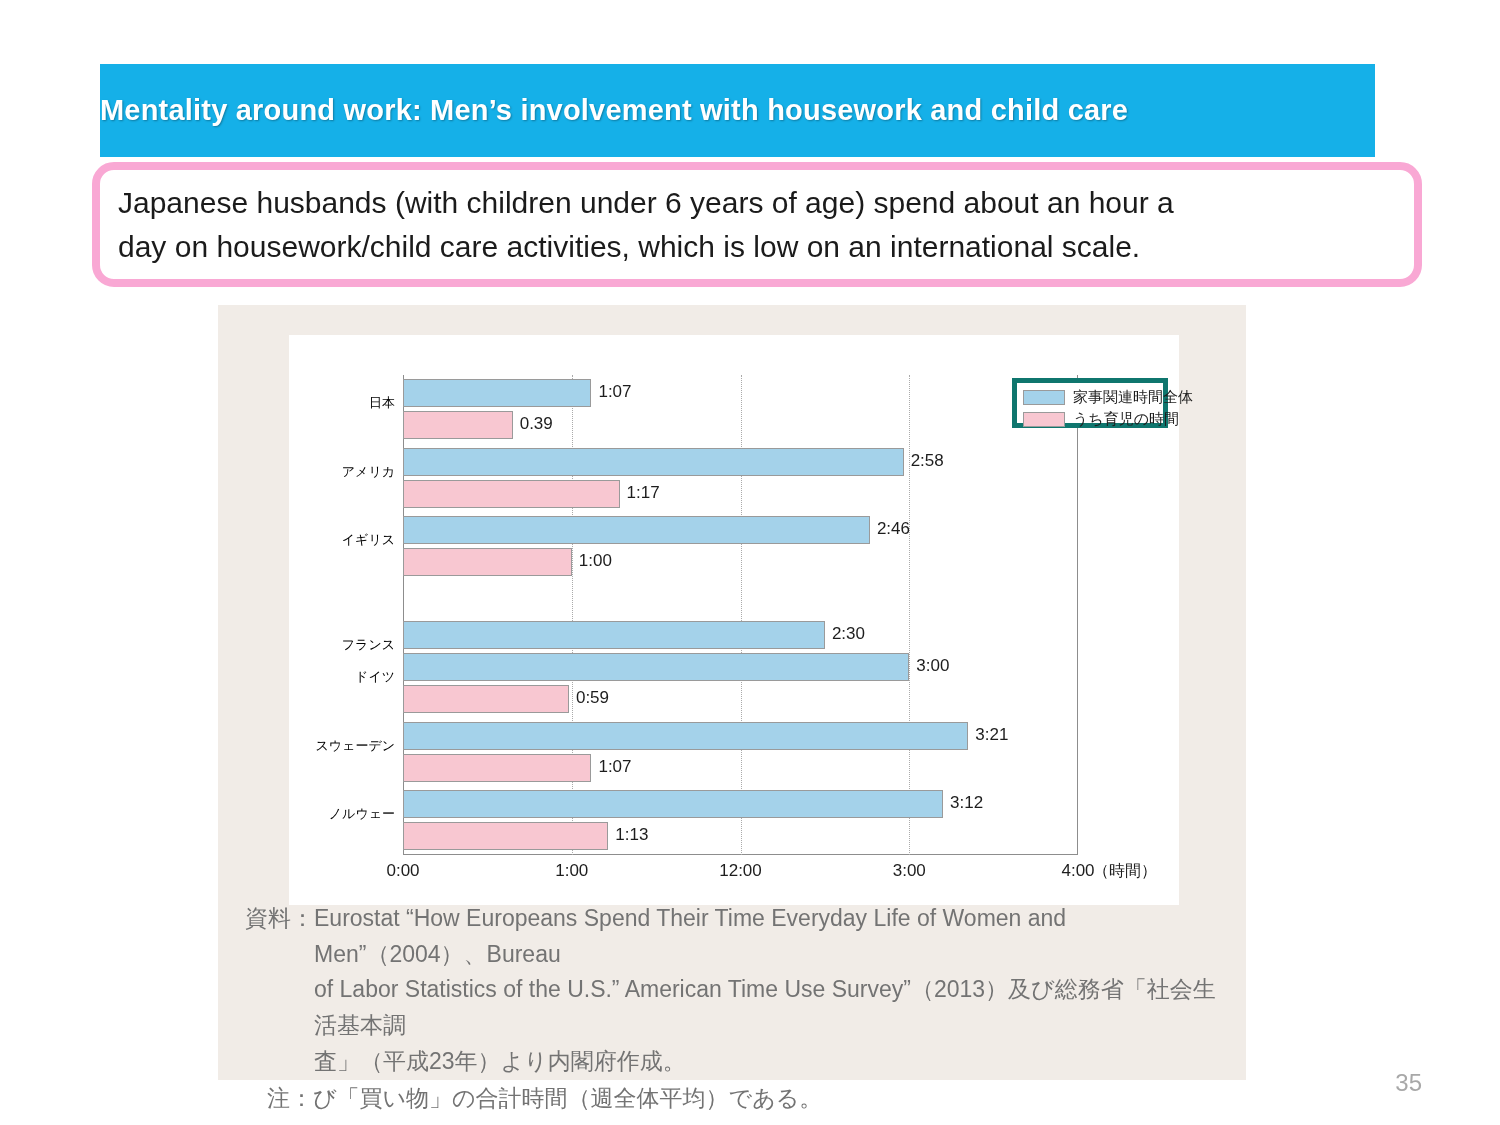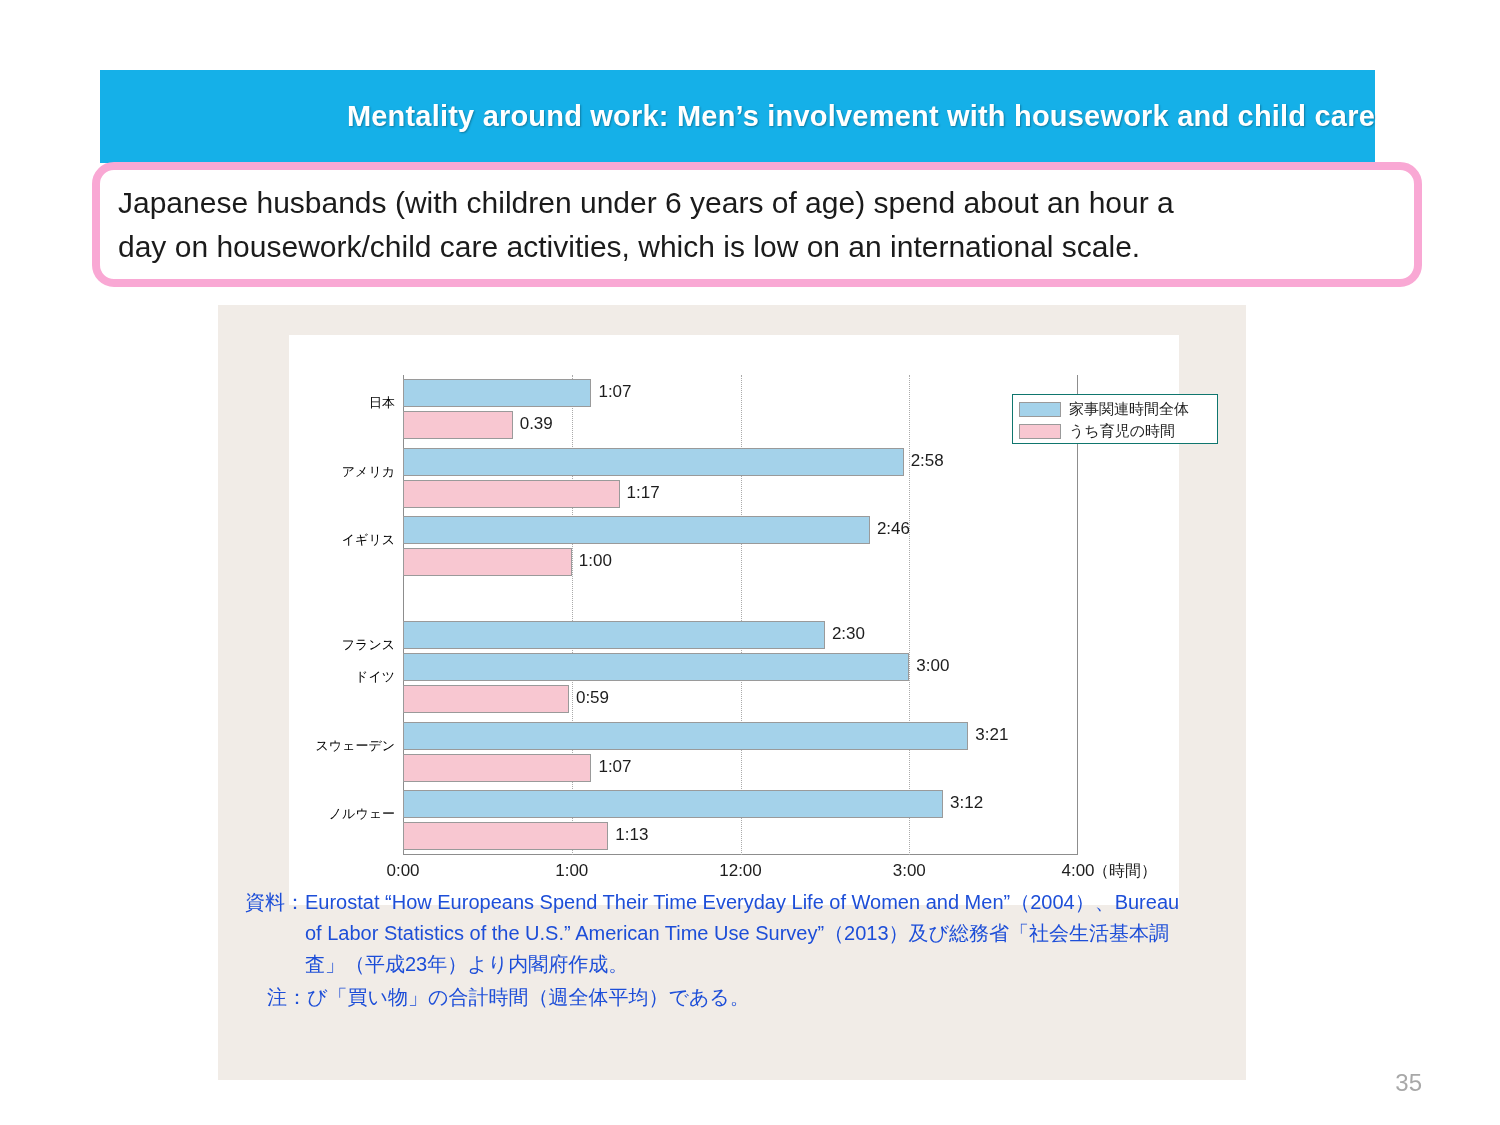"Mentality around work: Men’s involvement" #header-band { justify-content: flex-end -> flex-start; top: 70px -> 64px }
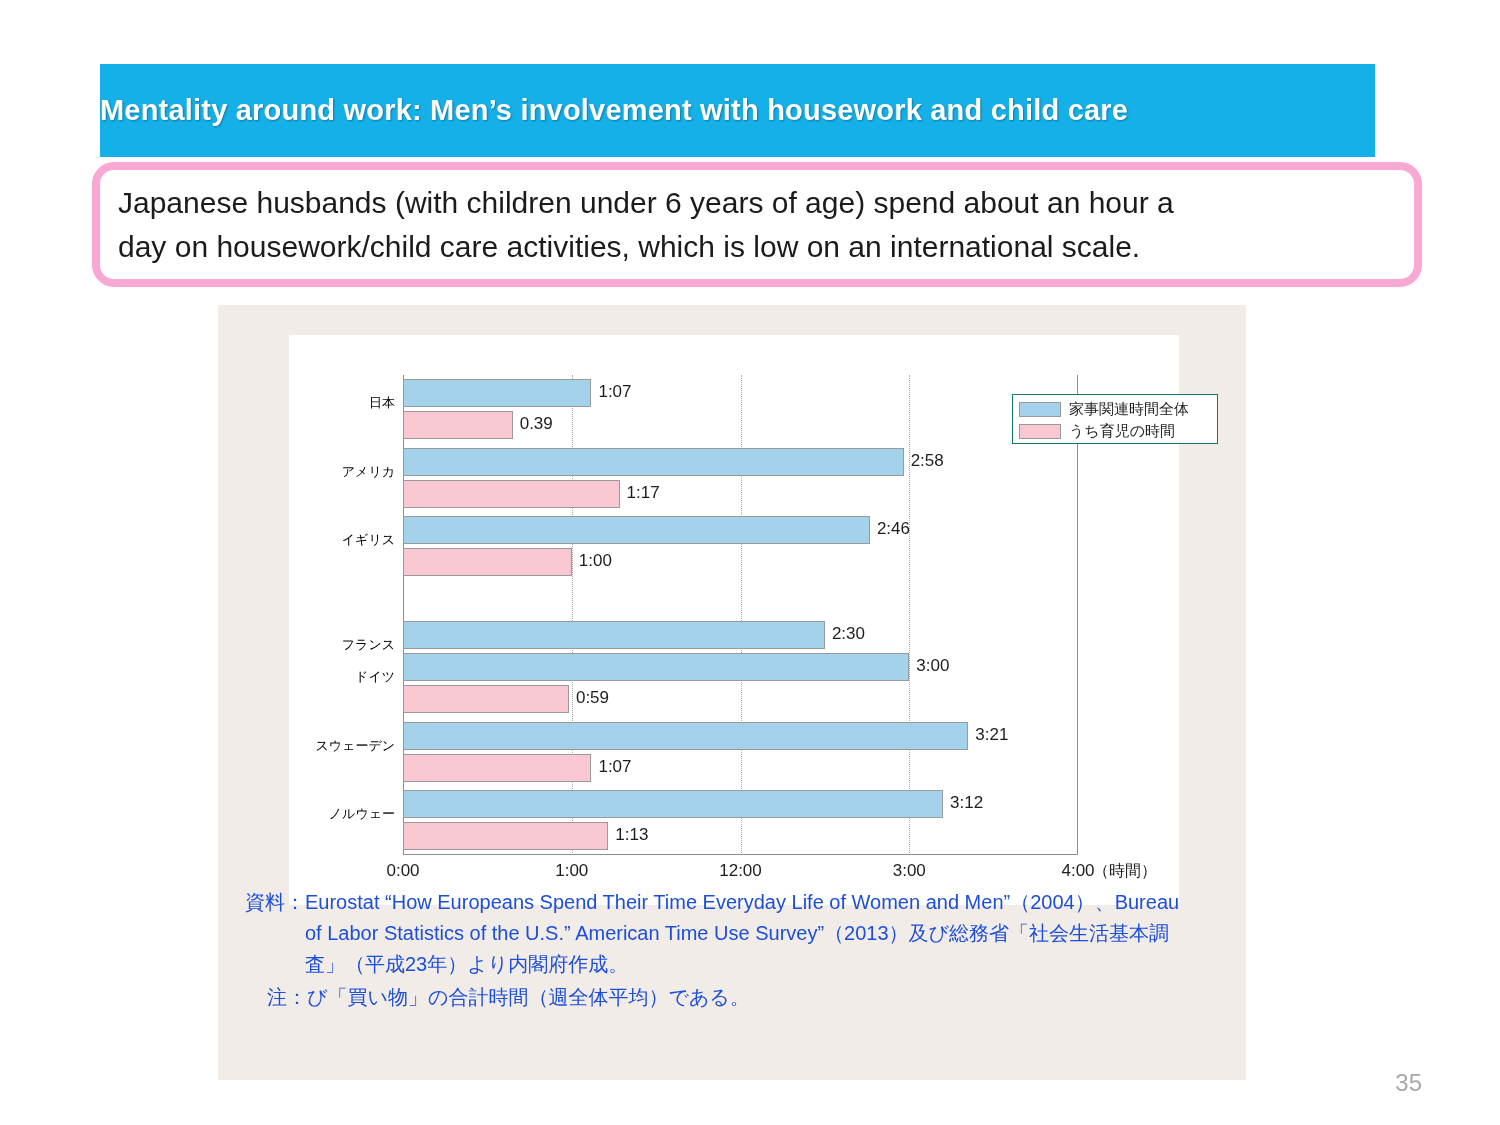"家事関連時間全体" #legend { border: 1px solid #0f766e -> 5px solid #0f766e; top: 19px -> 3px; width: 206px -> 156px }
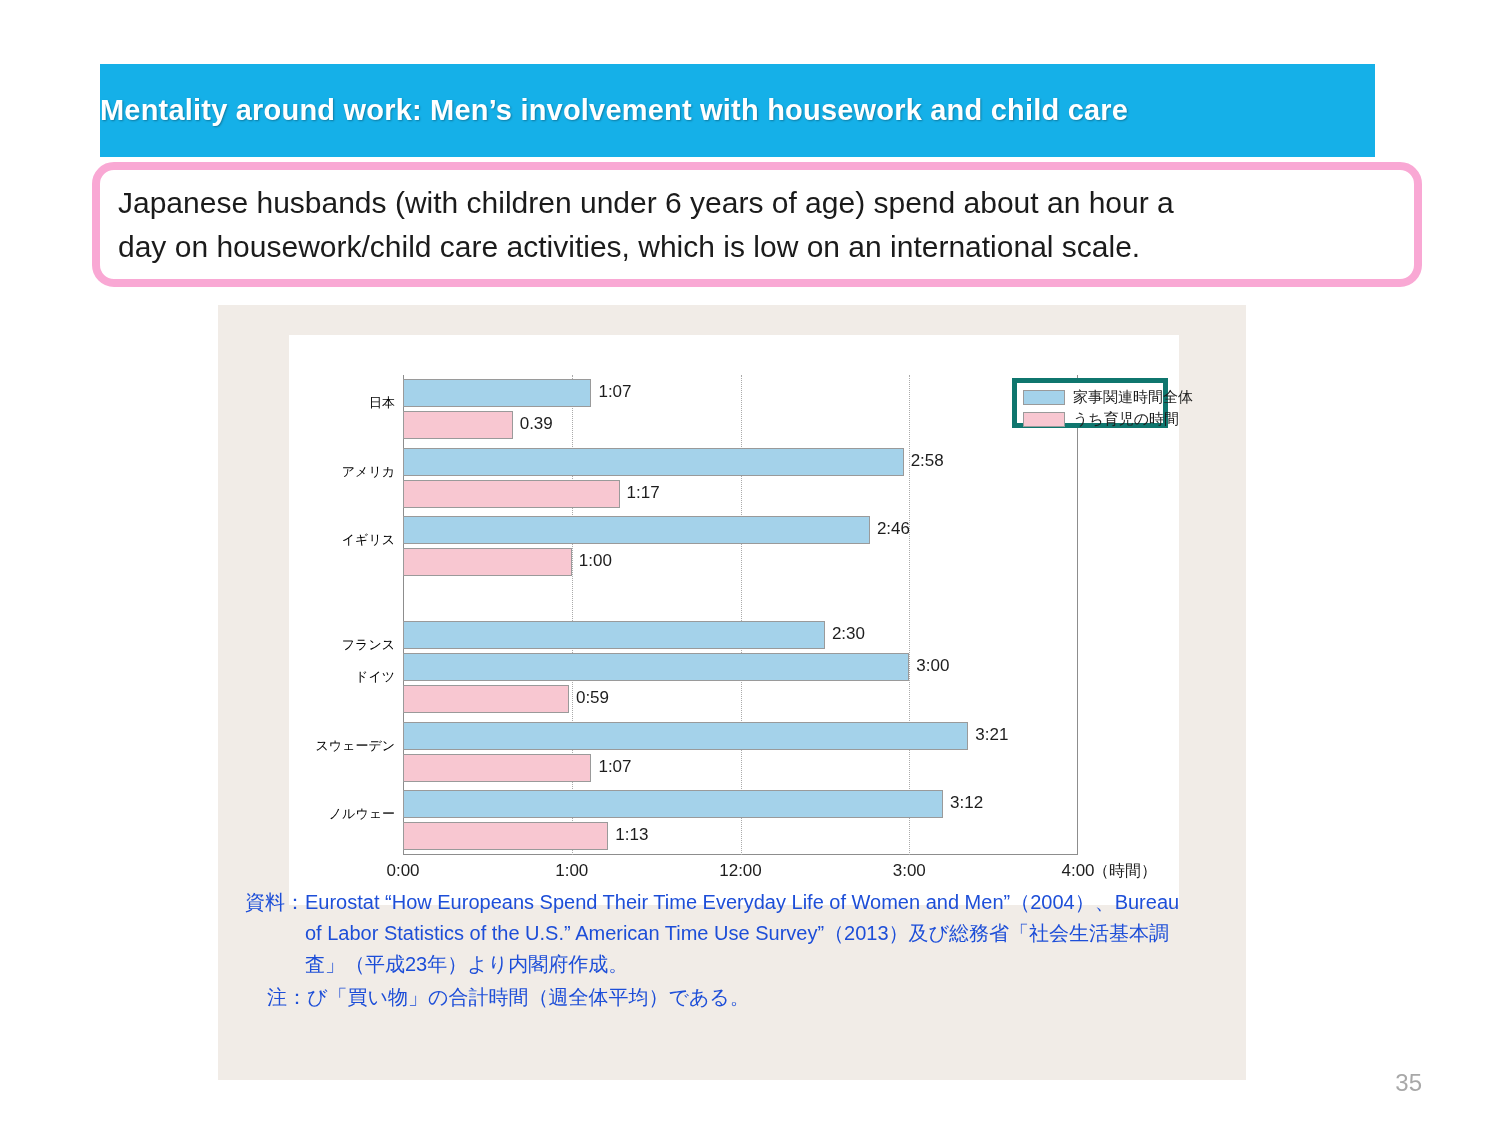"資料：" #footnotes { color: #1d4ed8 -> #737373; font-size: 20px -> 23px; top: 582px -> 596px }
